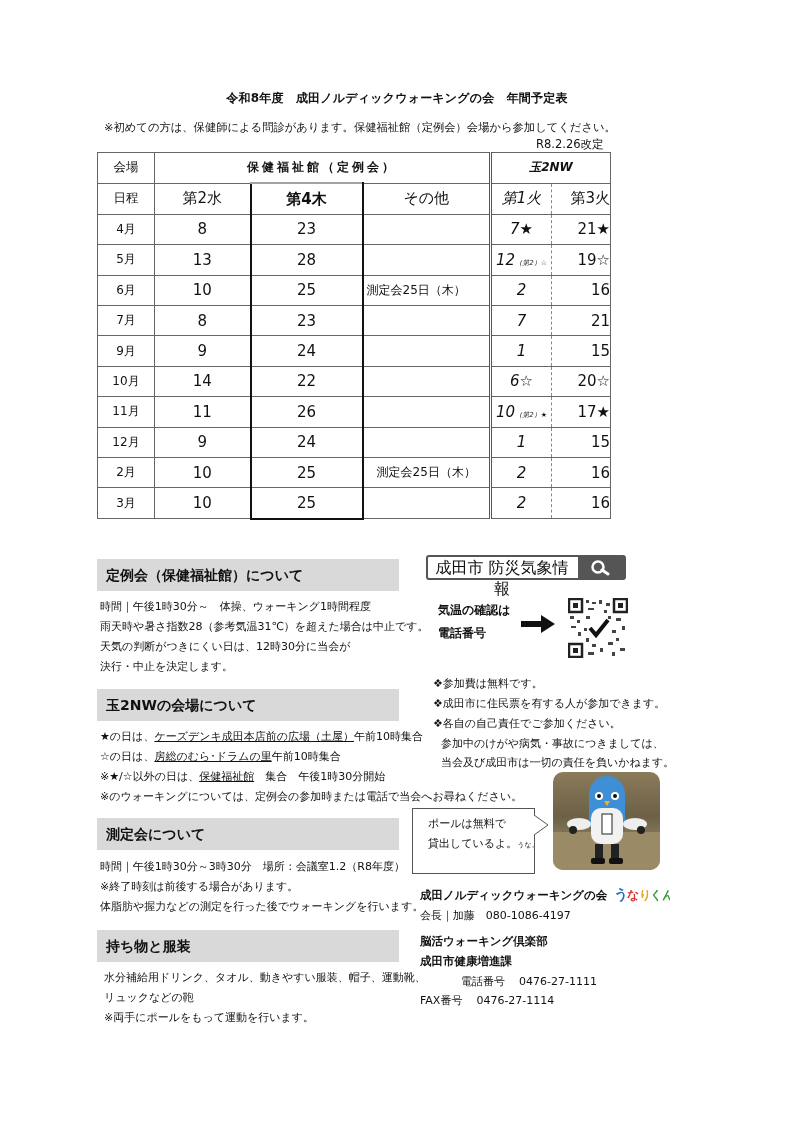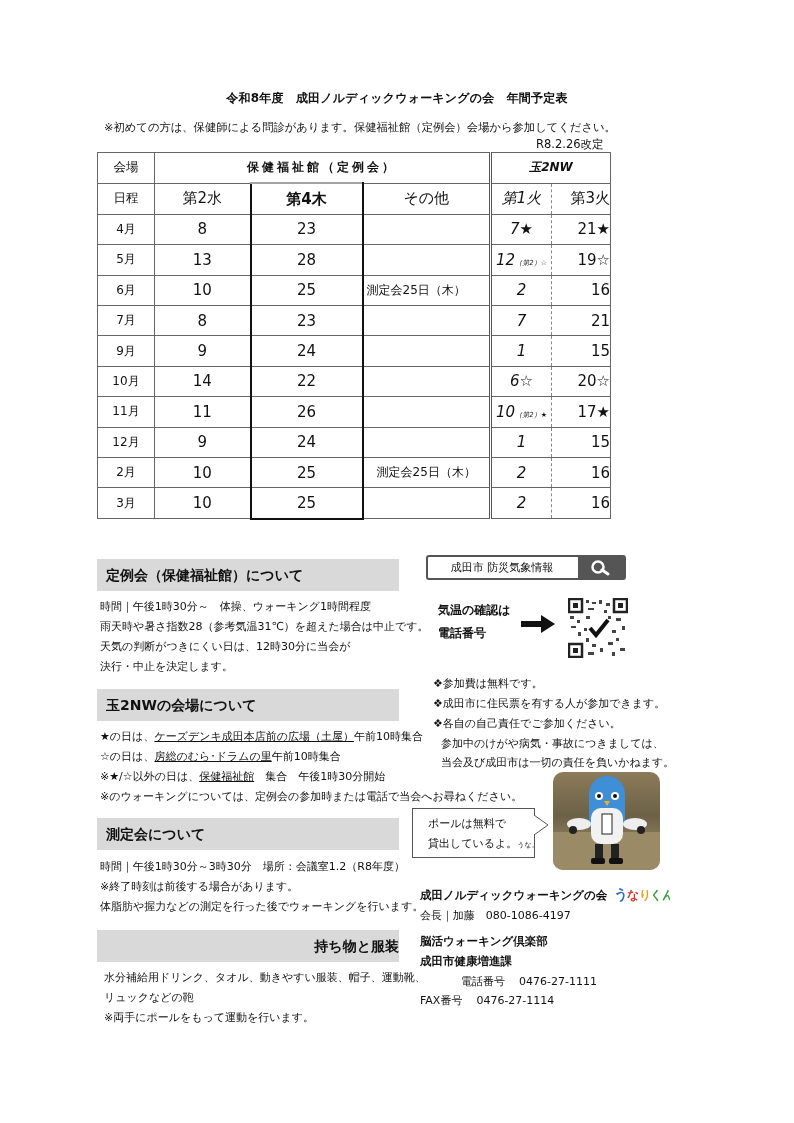"成田市 防災気象情報" .search .txt { font-size: 11px -> 16px }
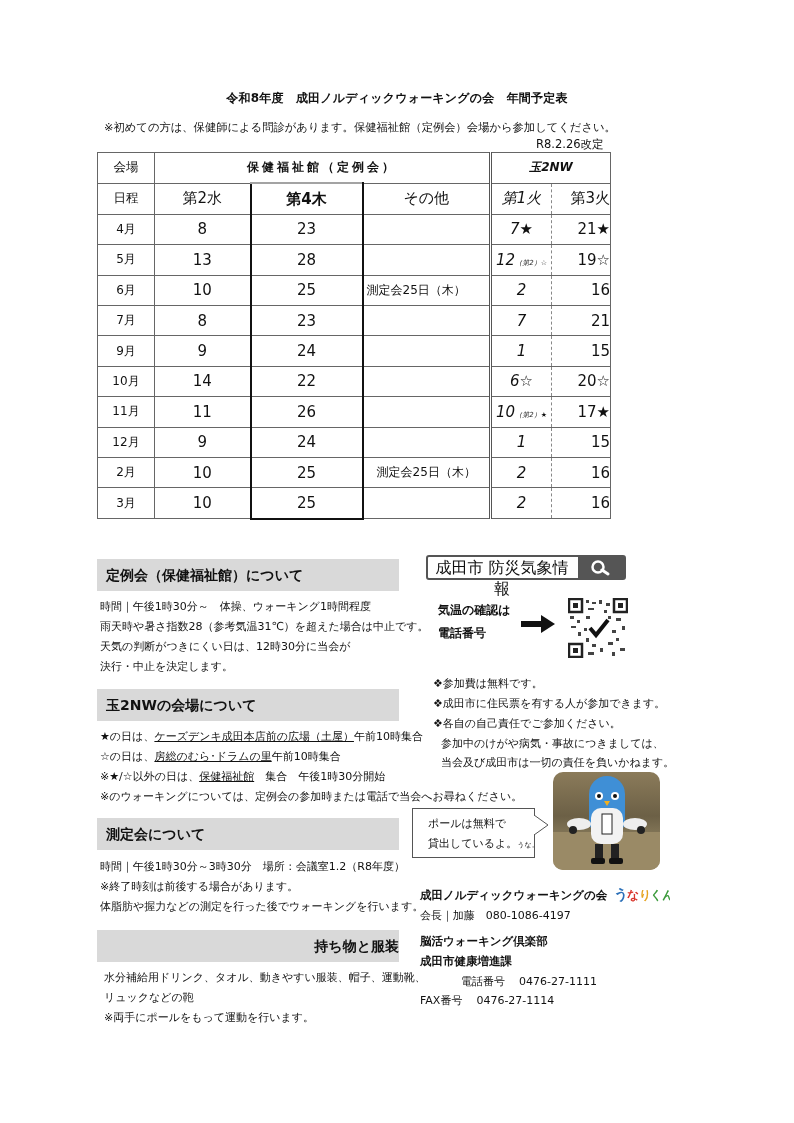"ポールは無料で" .bubble { height: 50px -> 66px }
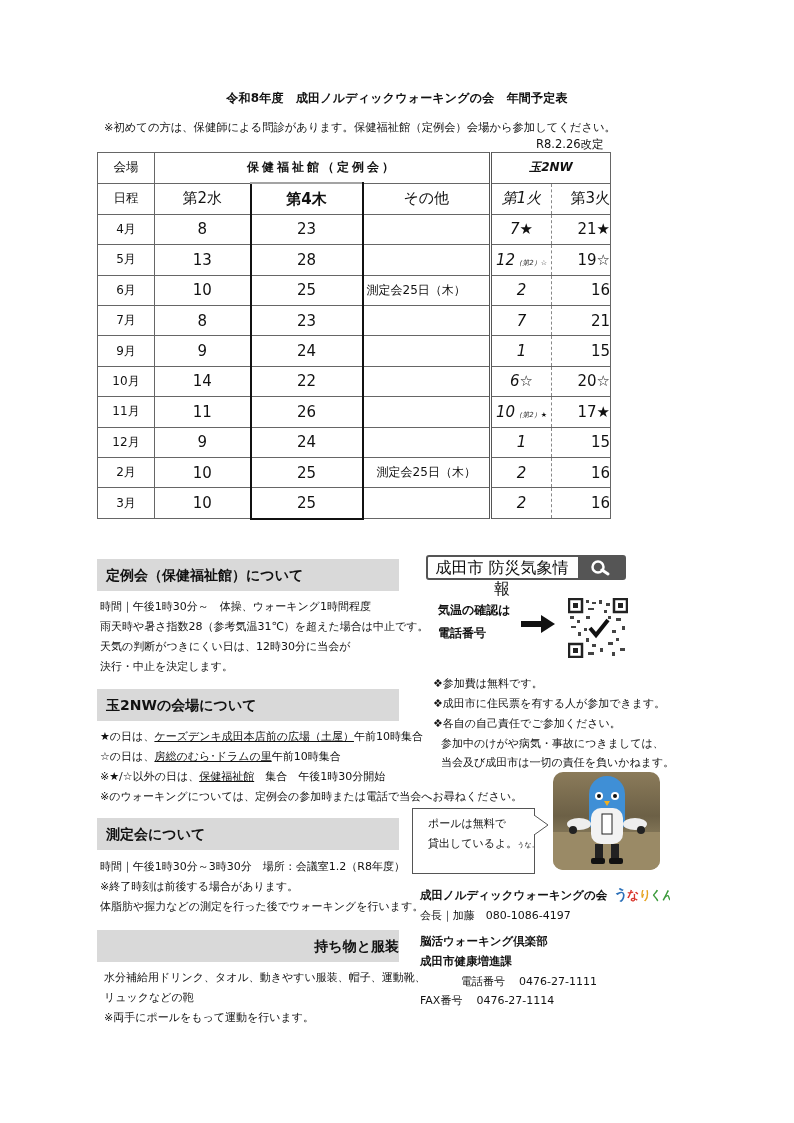"持ち物と服装" div.sec-head { text-align: right -> none }
